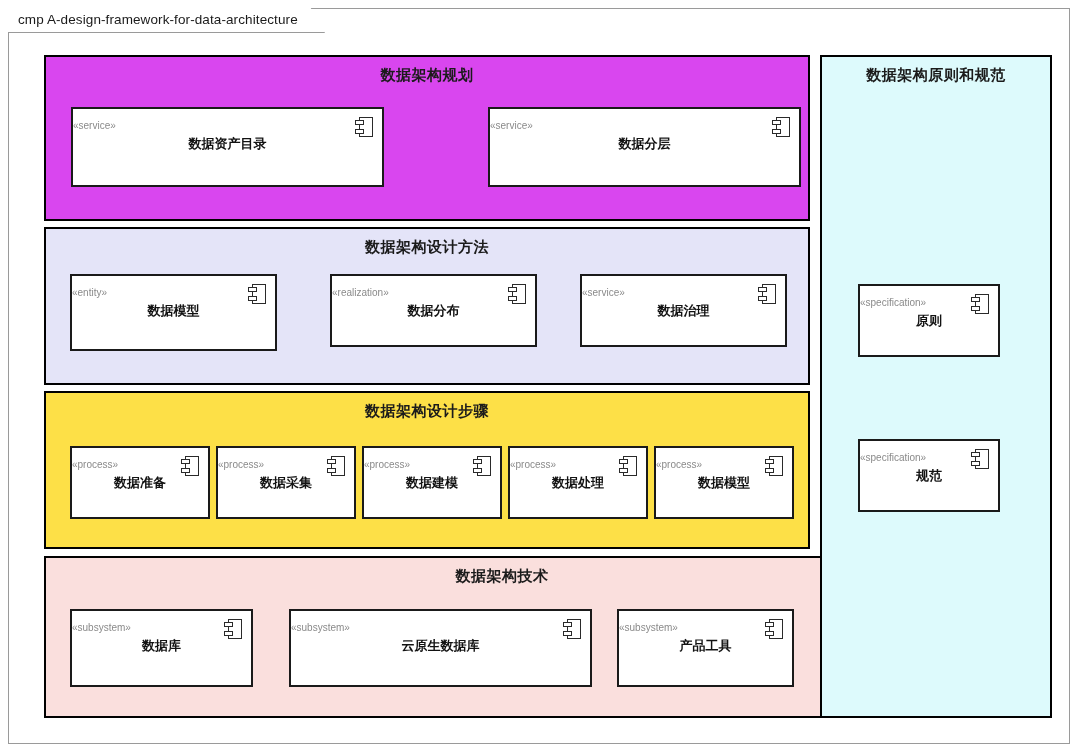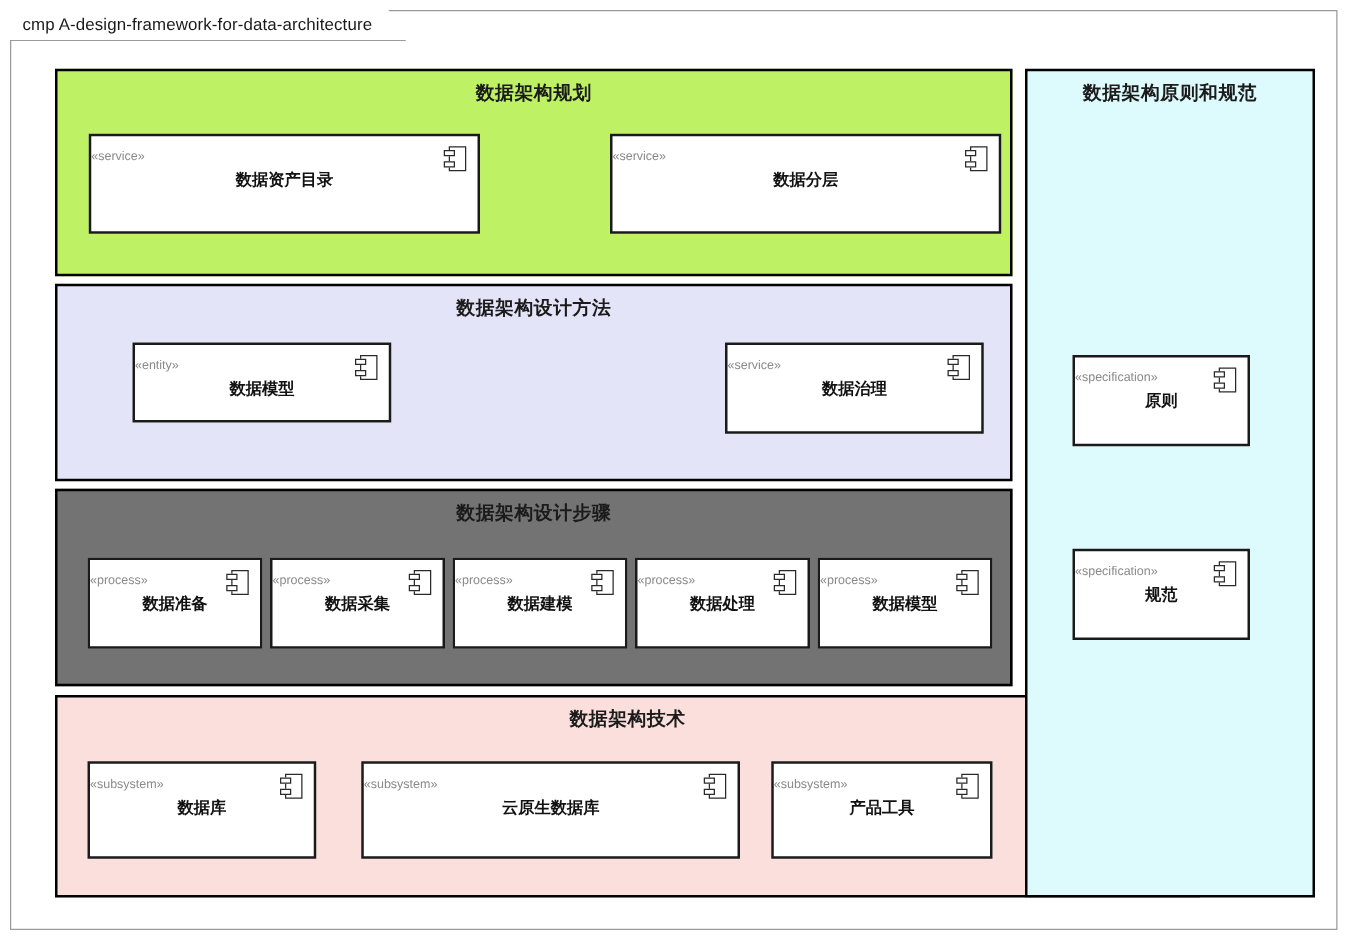"数据架构规划" .grp-planning { background: #bef264 -> #d946ef }
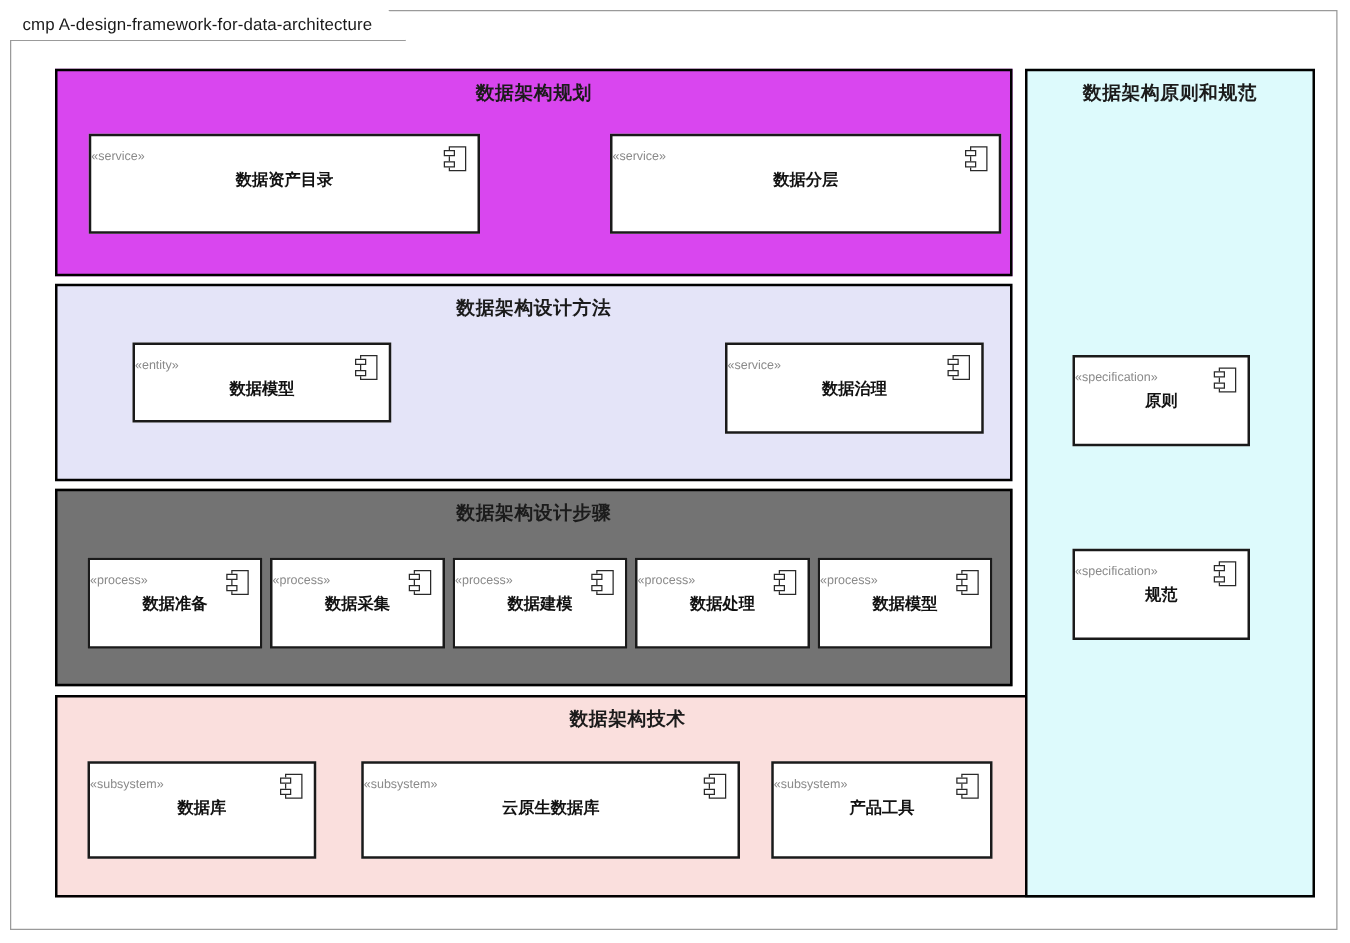"«entity»" div.component { height: 64px -> 77px; margin-left: 36px -> none }
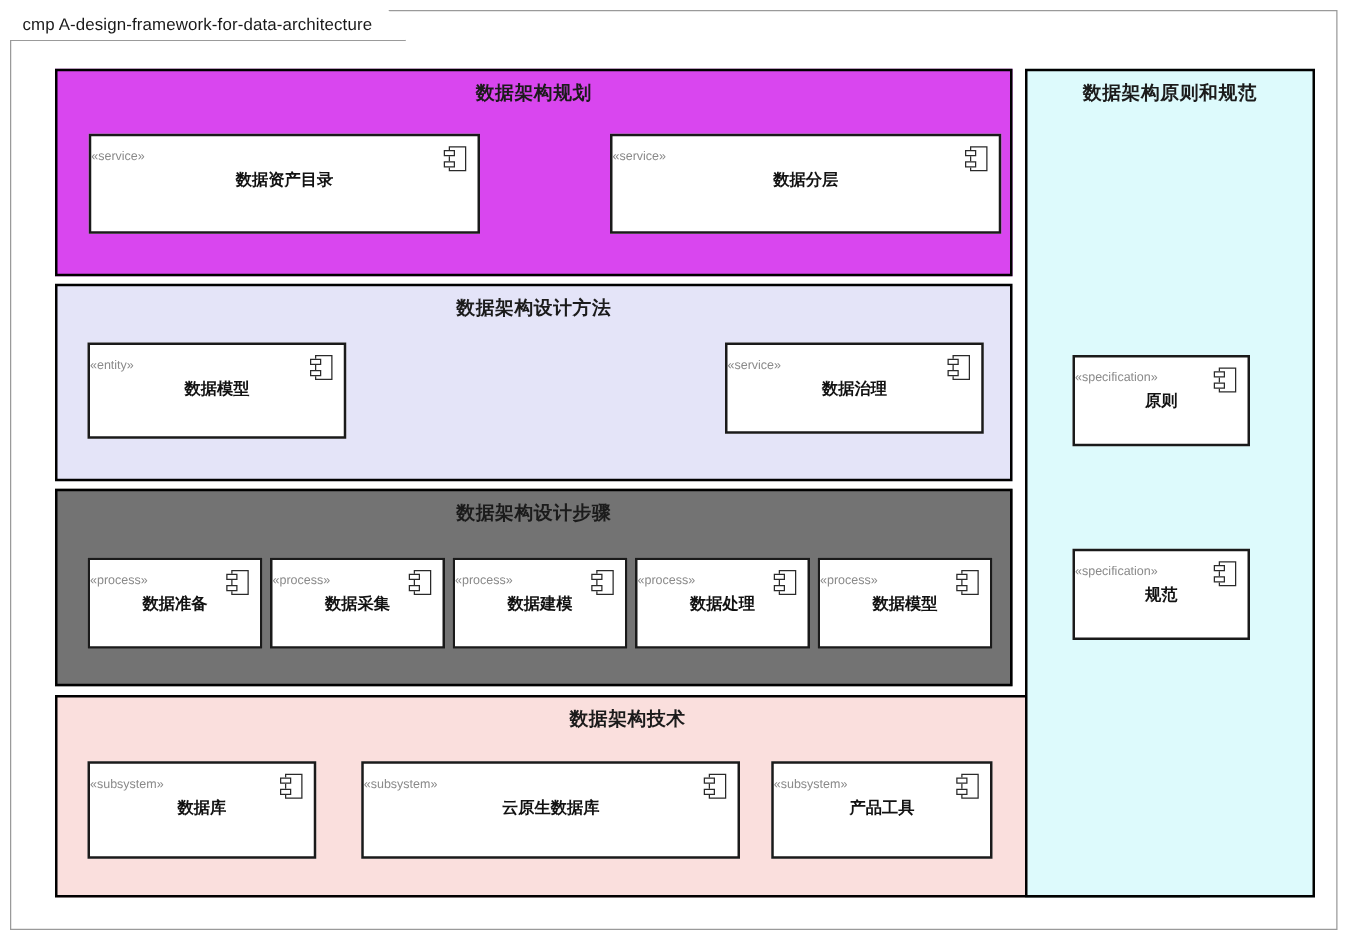"«realization»" div.component { html: none -> <div> <div>«realization»</div> <div>数据分布</div> <div> <div></div> <div></div> <div></div> </div> </div> }
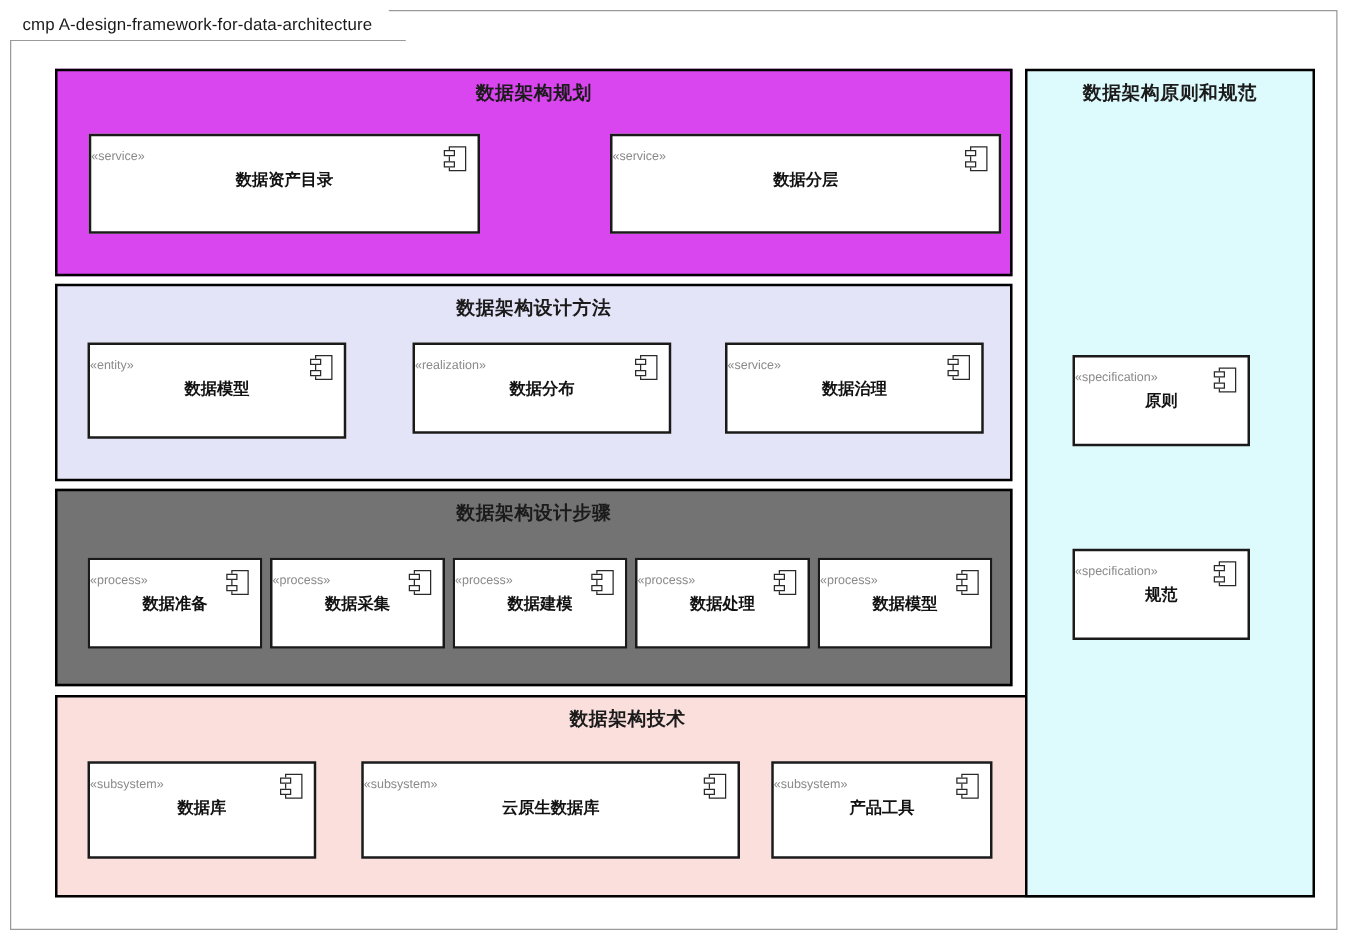"数据架构设计步骤" .grp-steps { background: #737373 -> #fde047 }
